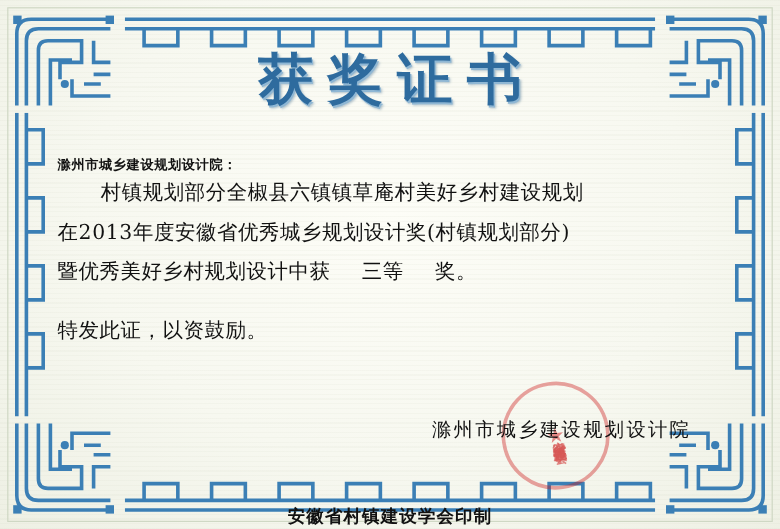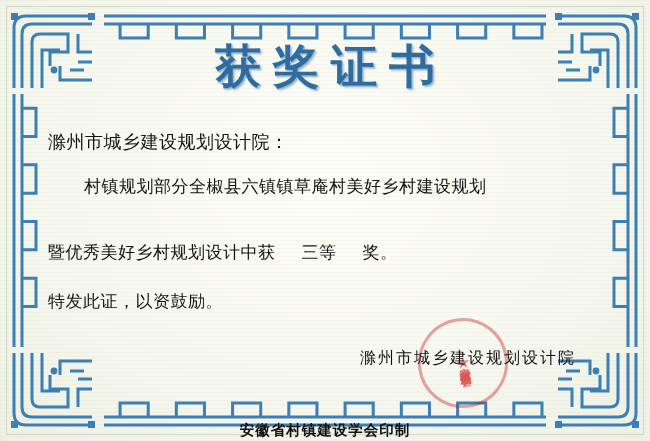"滁州市城乡建设规划设计院：" .salutation { font-size: 18px -> 11px; font-weight: normal -> bold; margin-bottom: 16px -> none }
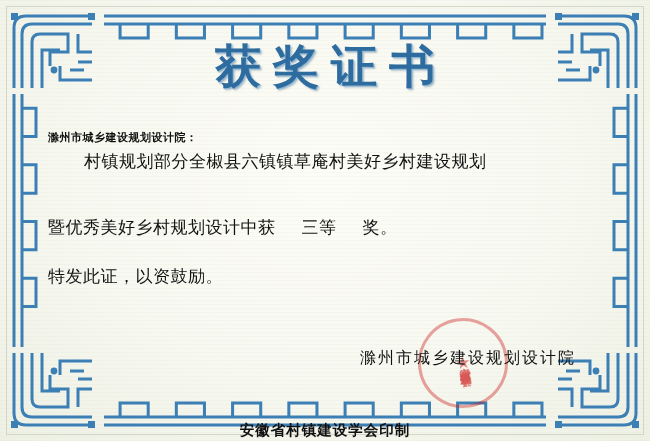"在2013年度安徽省优秀城乡规划设计奖(村镇规划部分)" span.bold { html: none -> <span>在2013年度安徽省优秀城乡规划设计奖(村镇规划部分)</span> }
